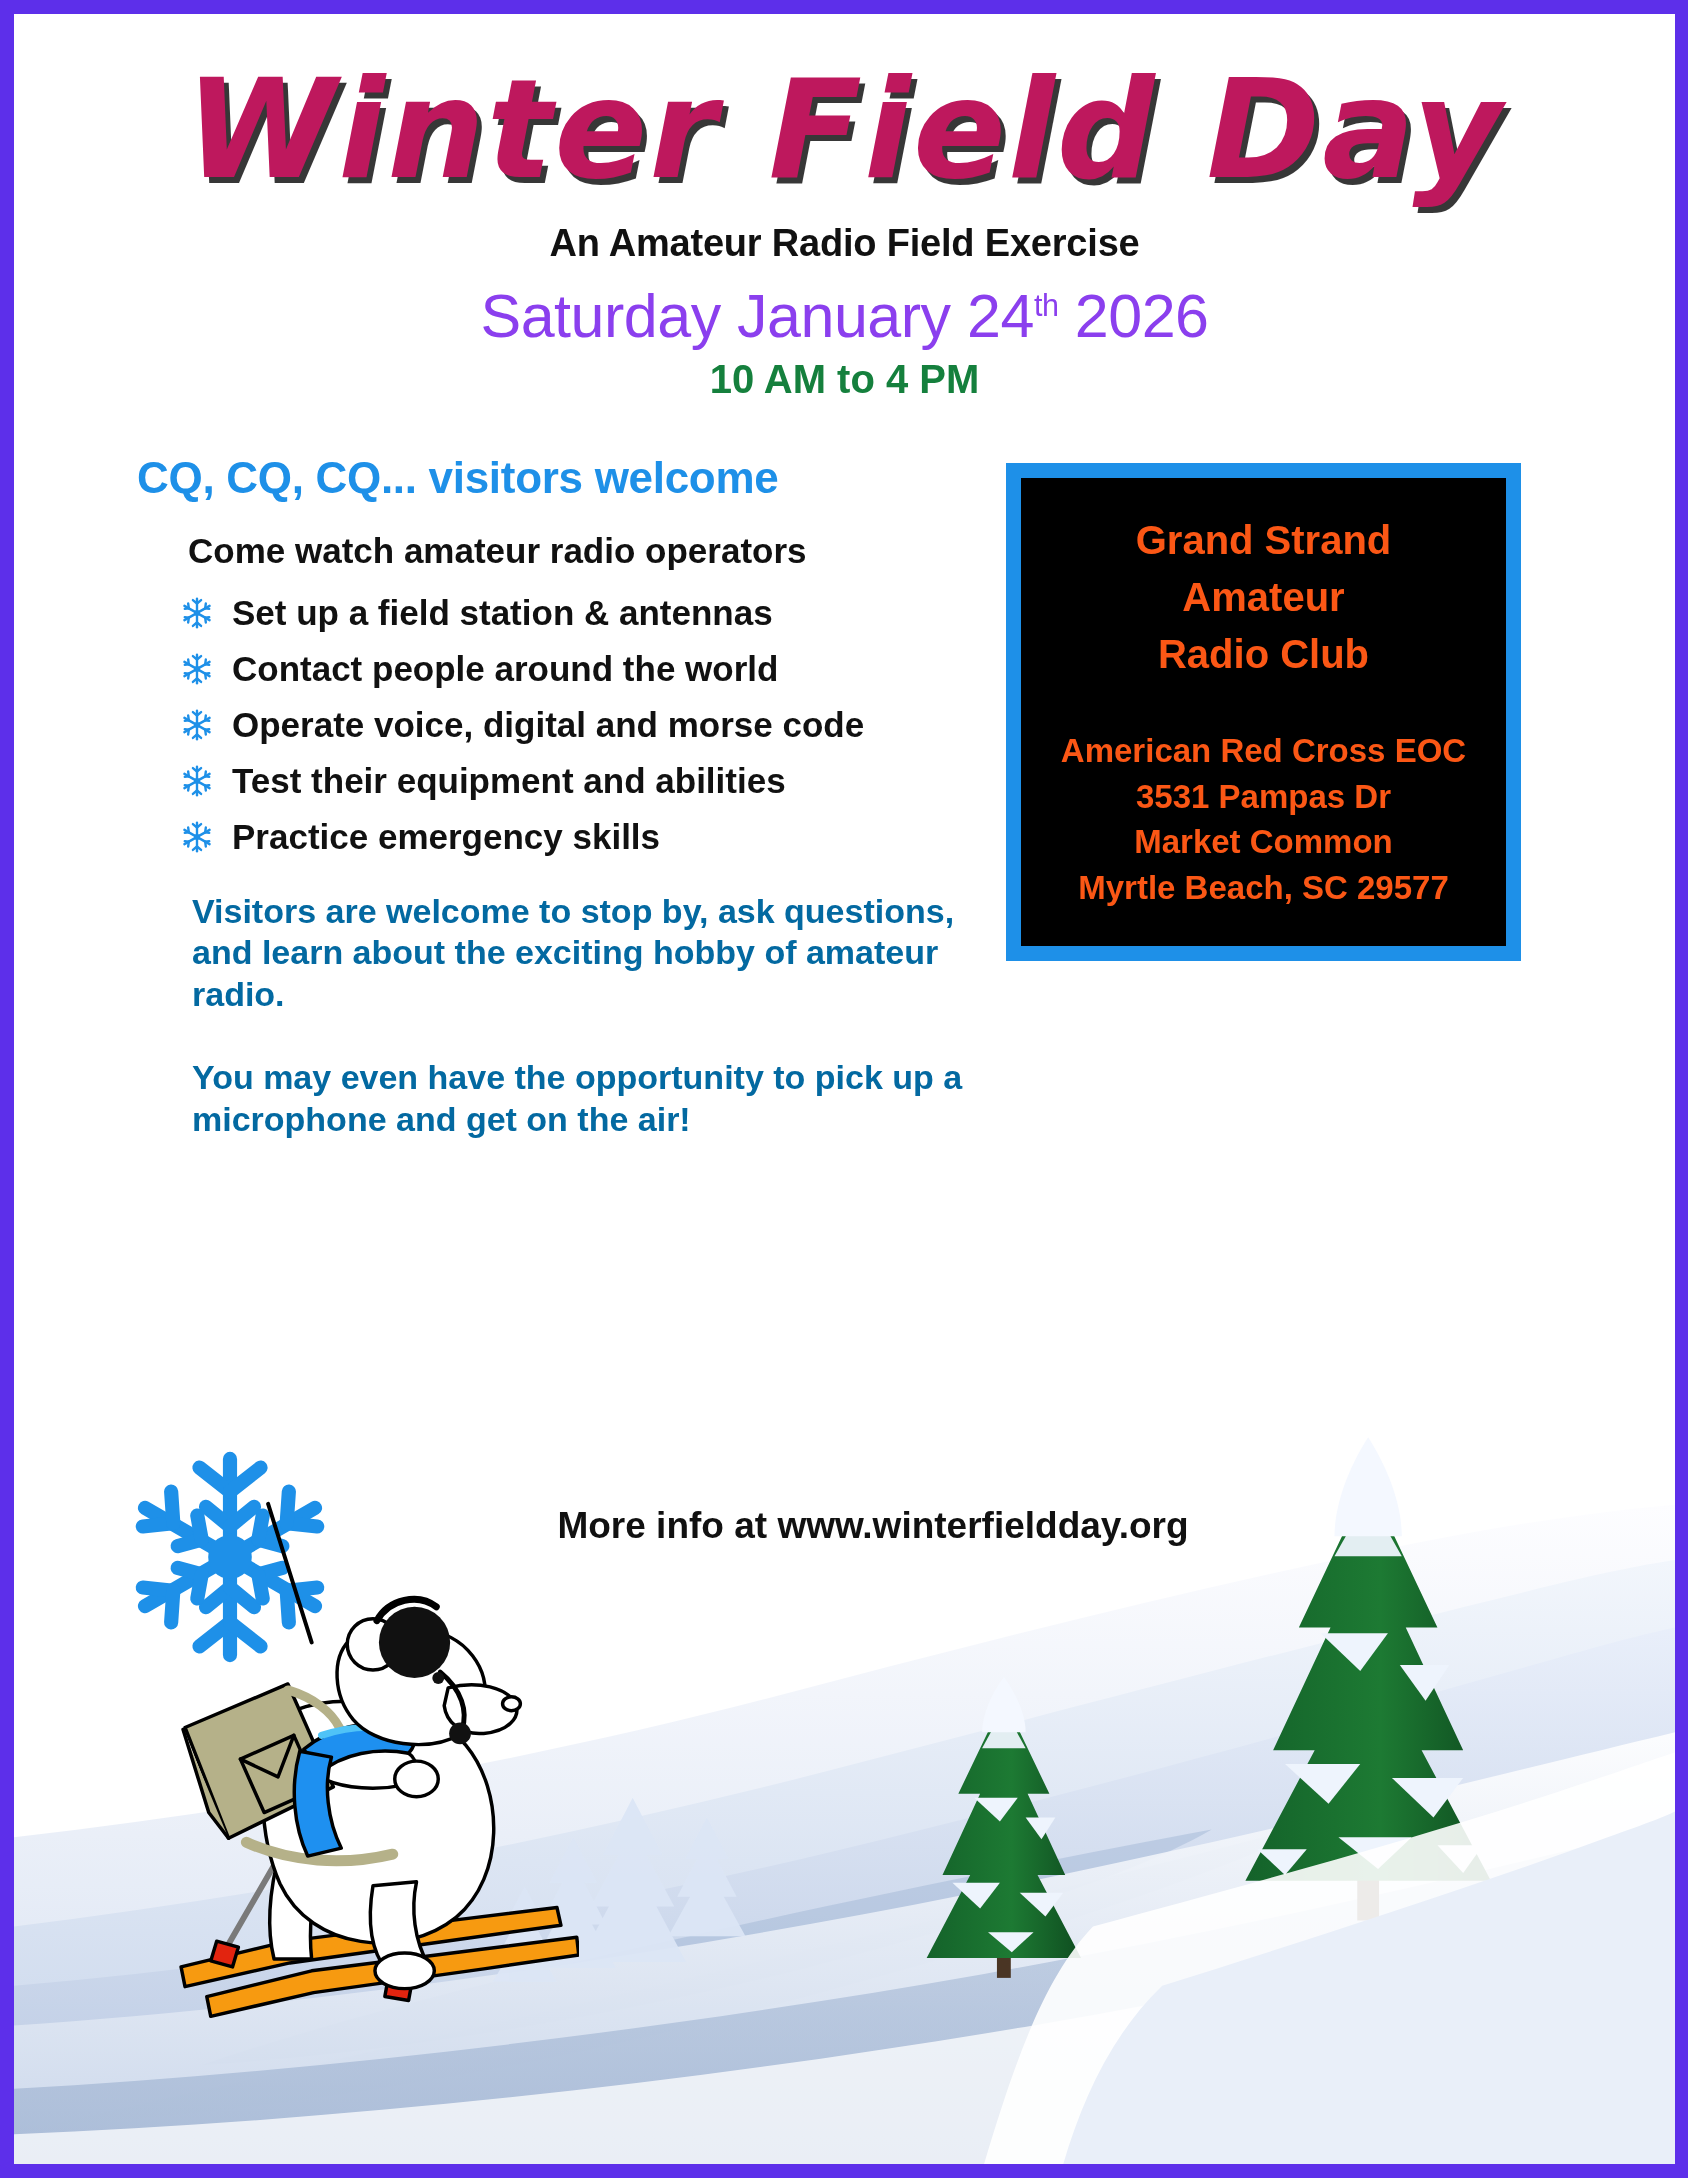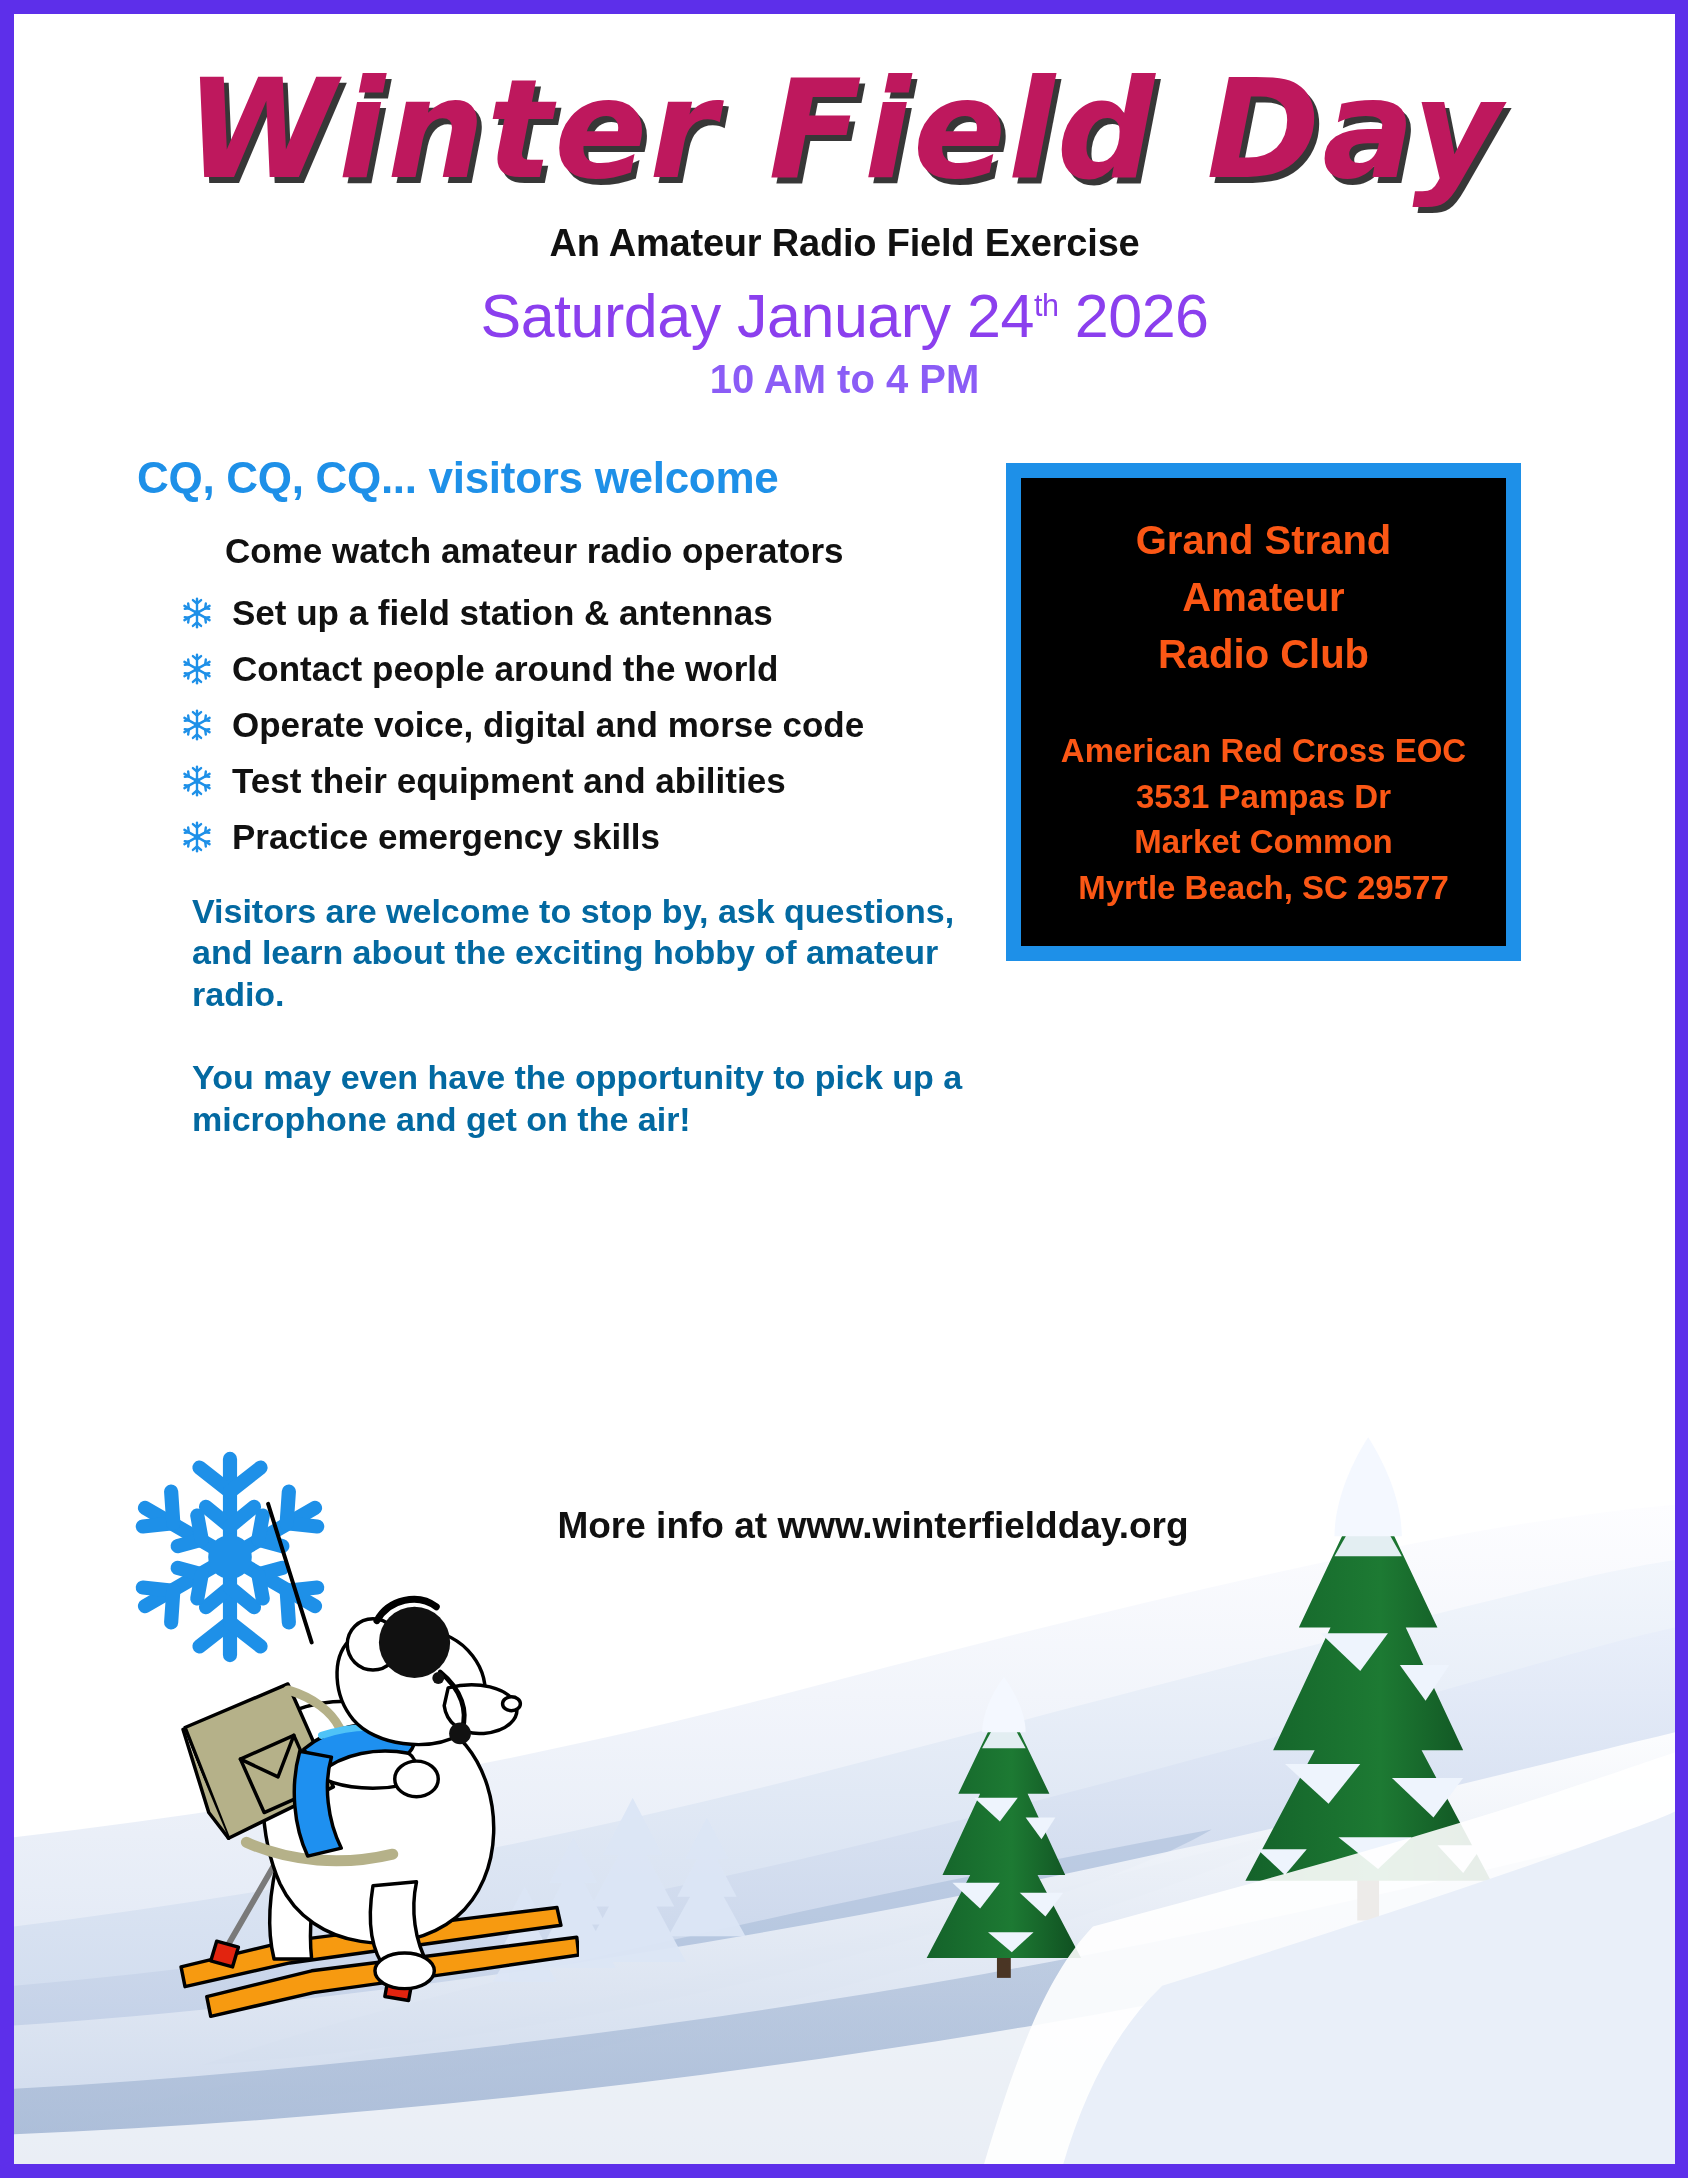"10 AM to 4 PM" #eventtime { color: #8b5cf6 -> #15803d }
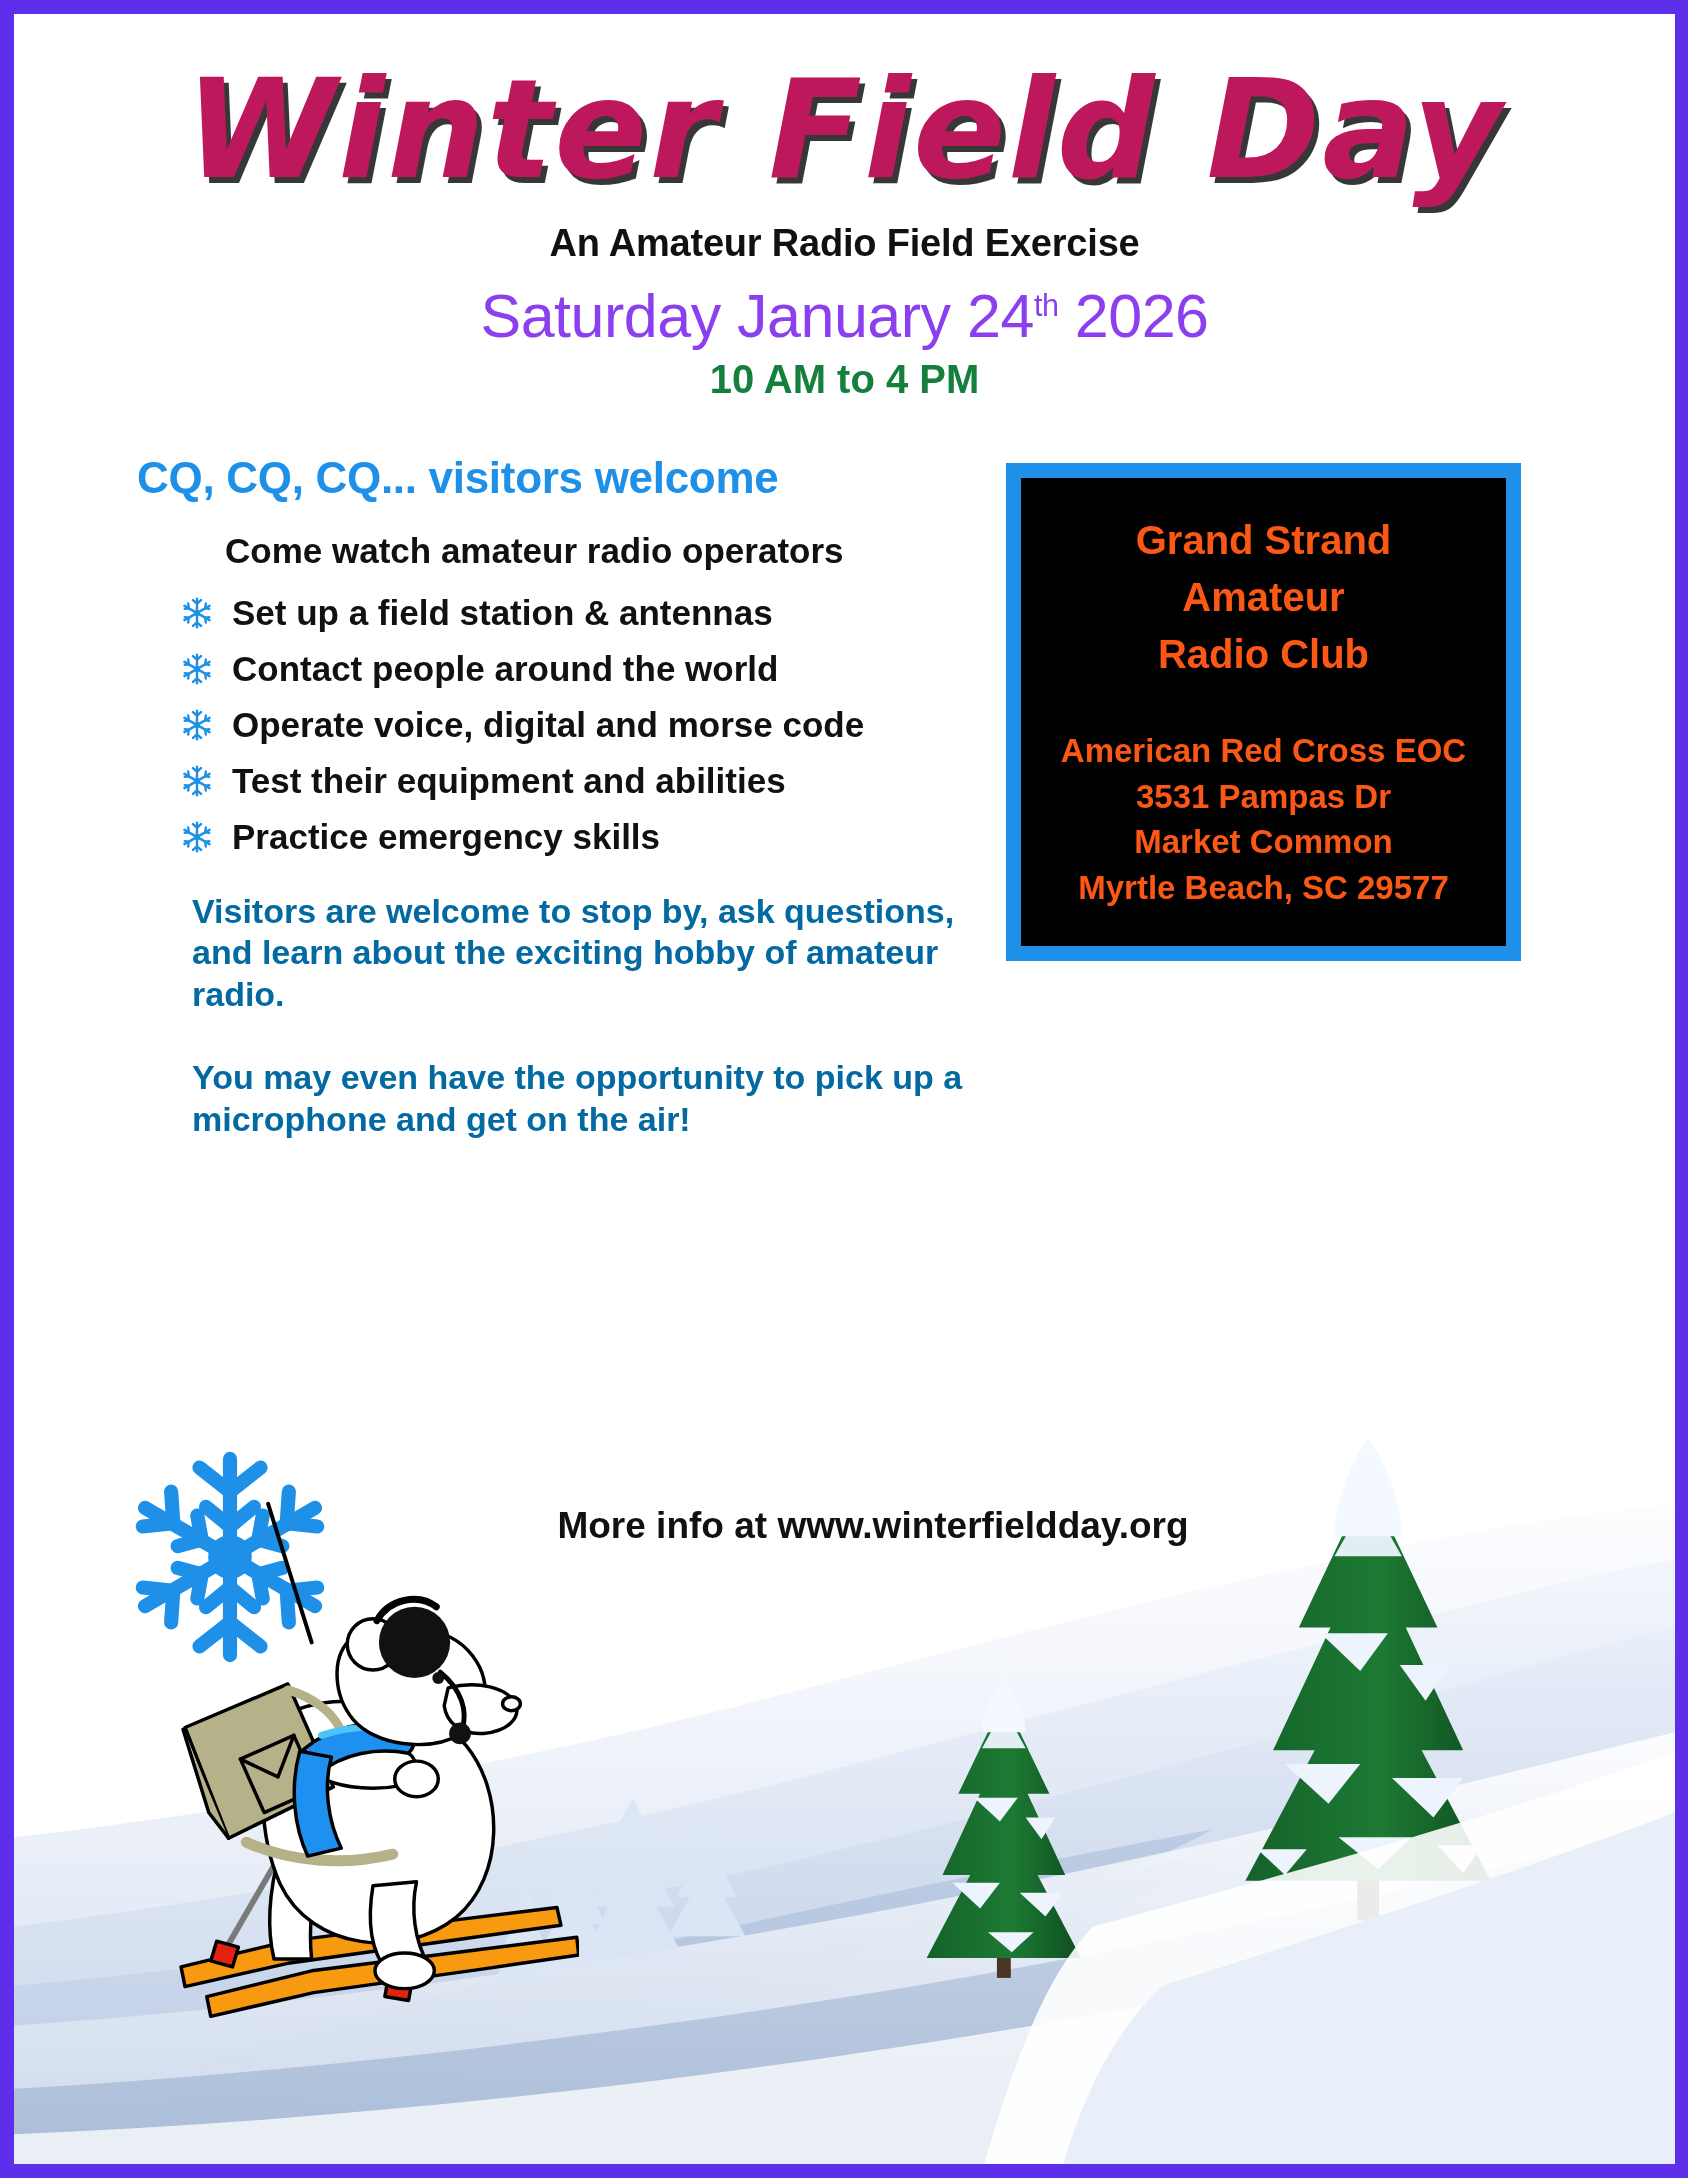"Come watch amateur radio operators" #come-watch { margin: 28px 0 0 102px -> 28px 0 0 65px }
